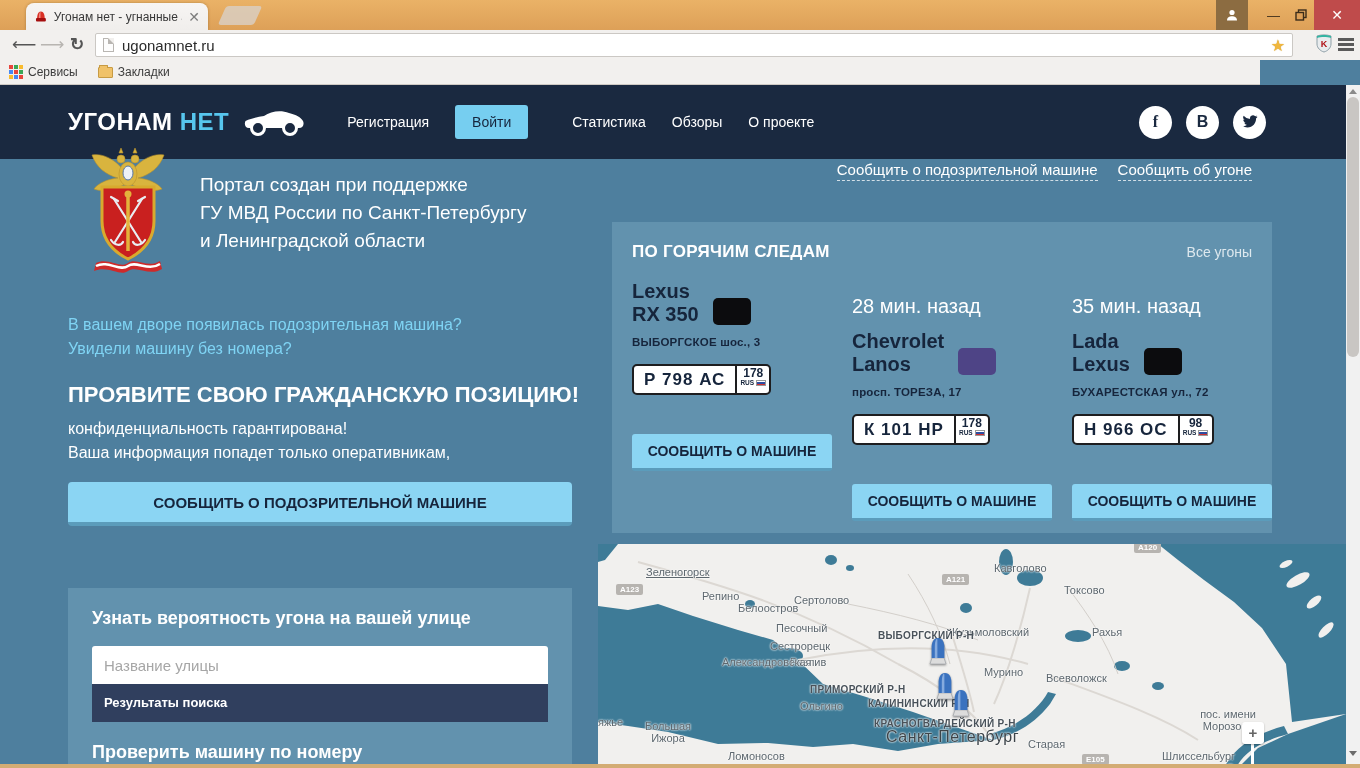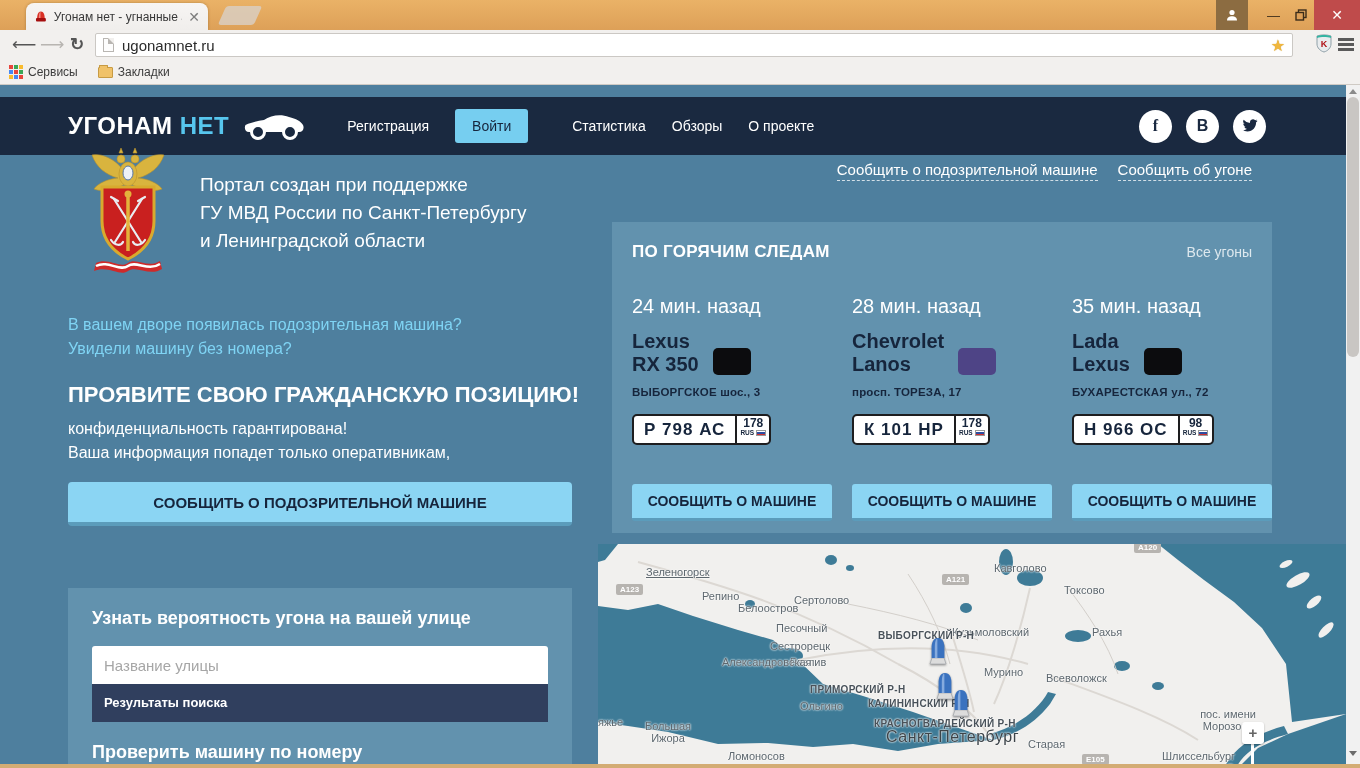"Сервисы" .bookmarksbar { width: 1360px -> 1260px }
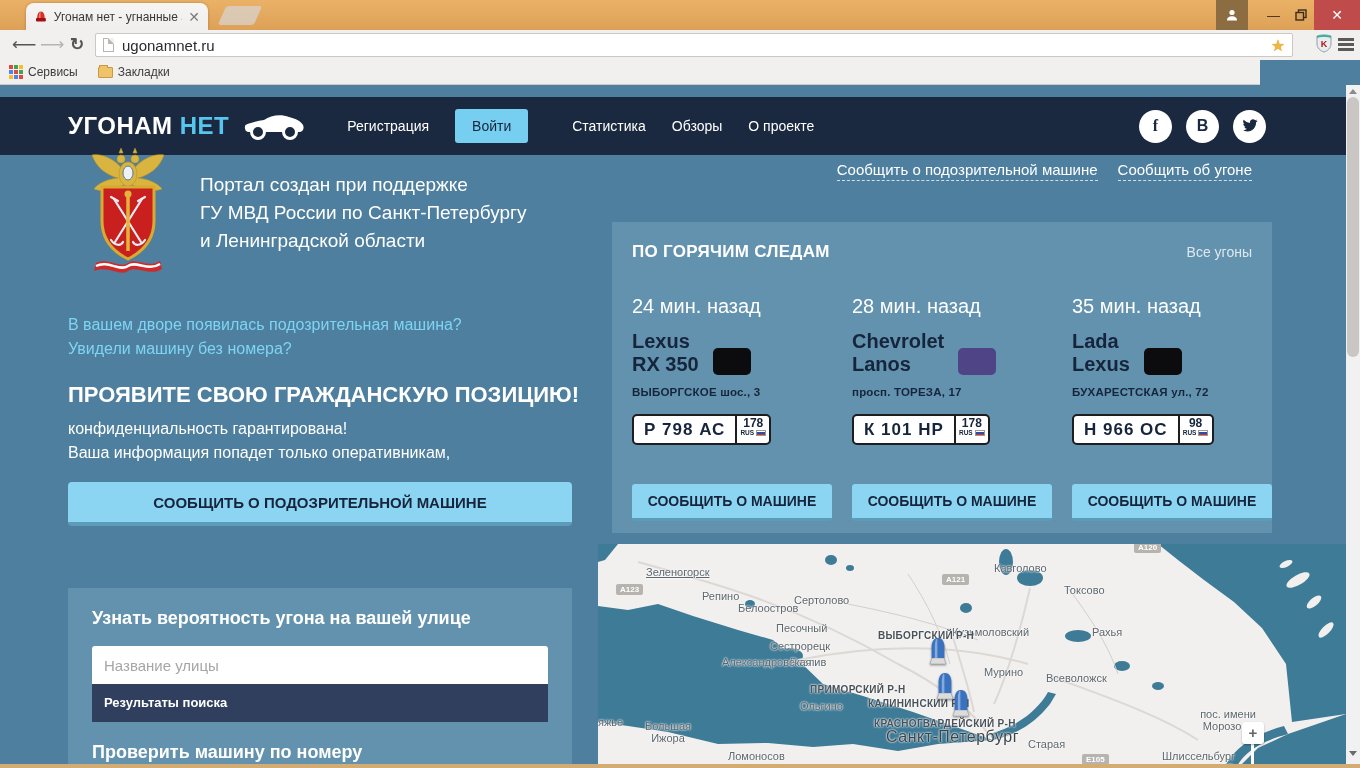"УГОНАМ НЕТ" .site-header { height: 58px -> 74px; top: 12px -> 0 }
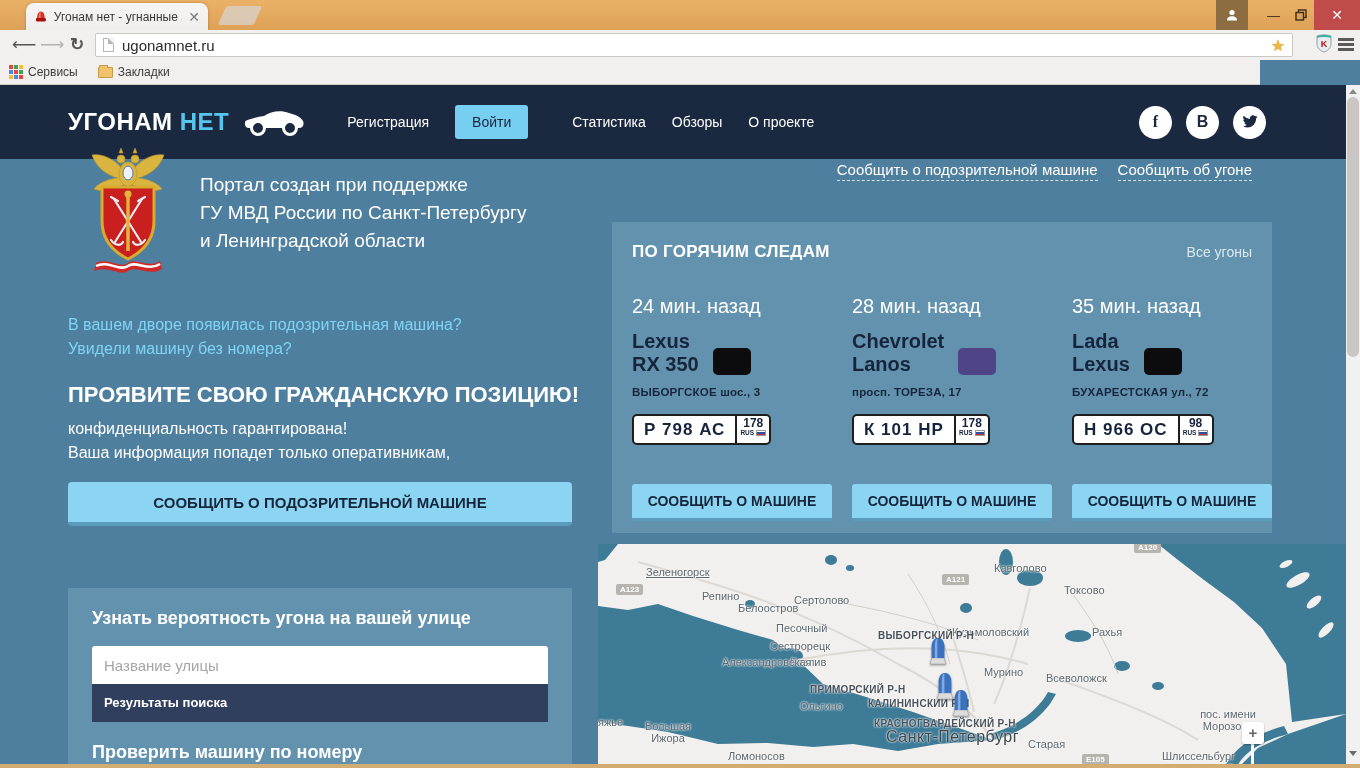"24 мин. назад" div.car-time { html: <div>24 мин. назад</div> -> none }
